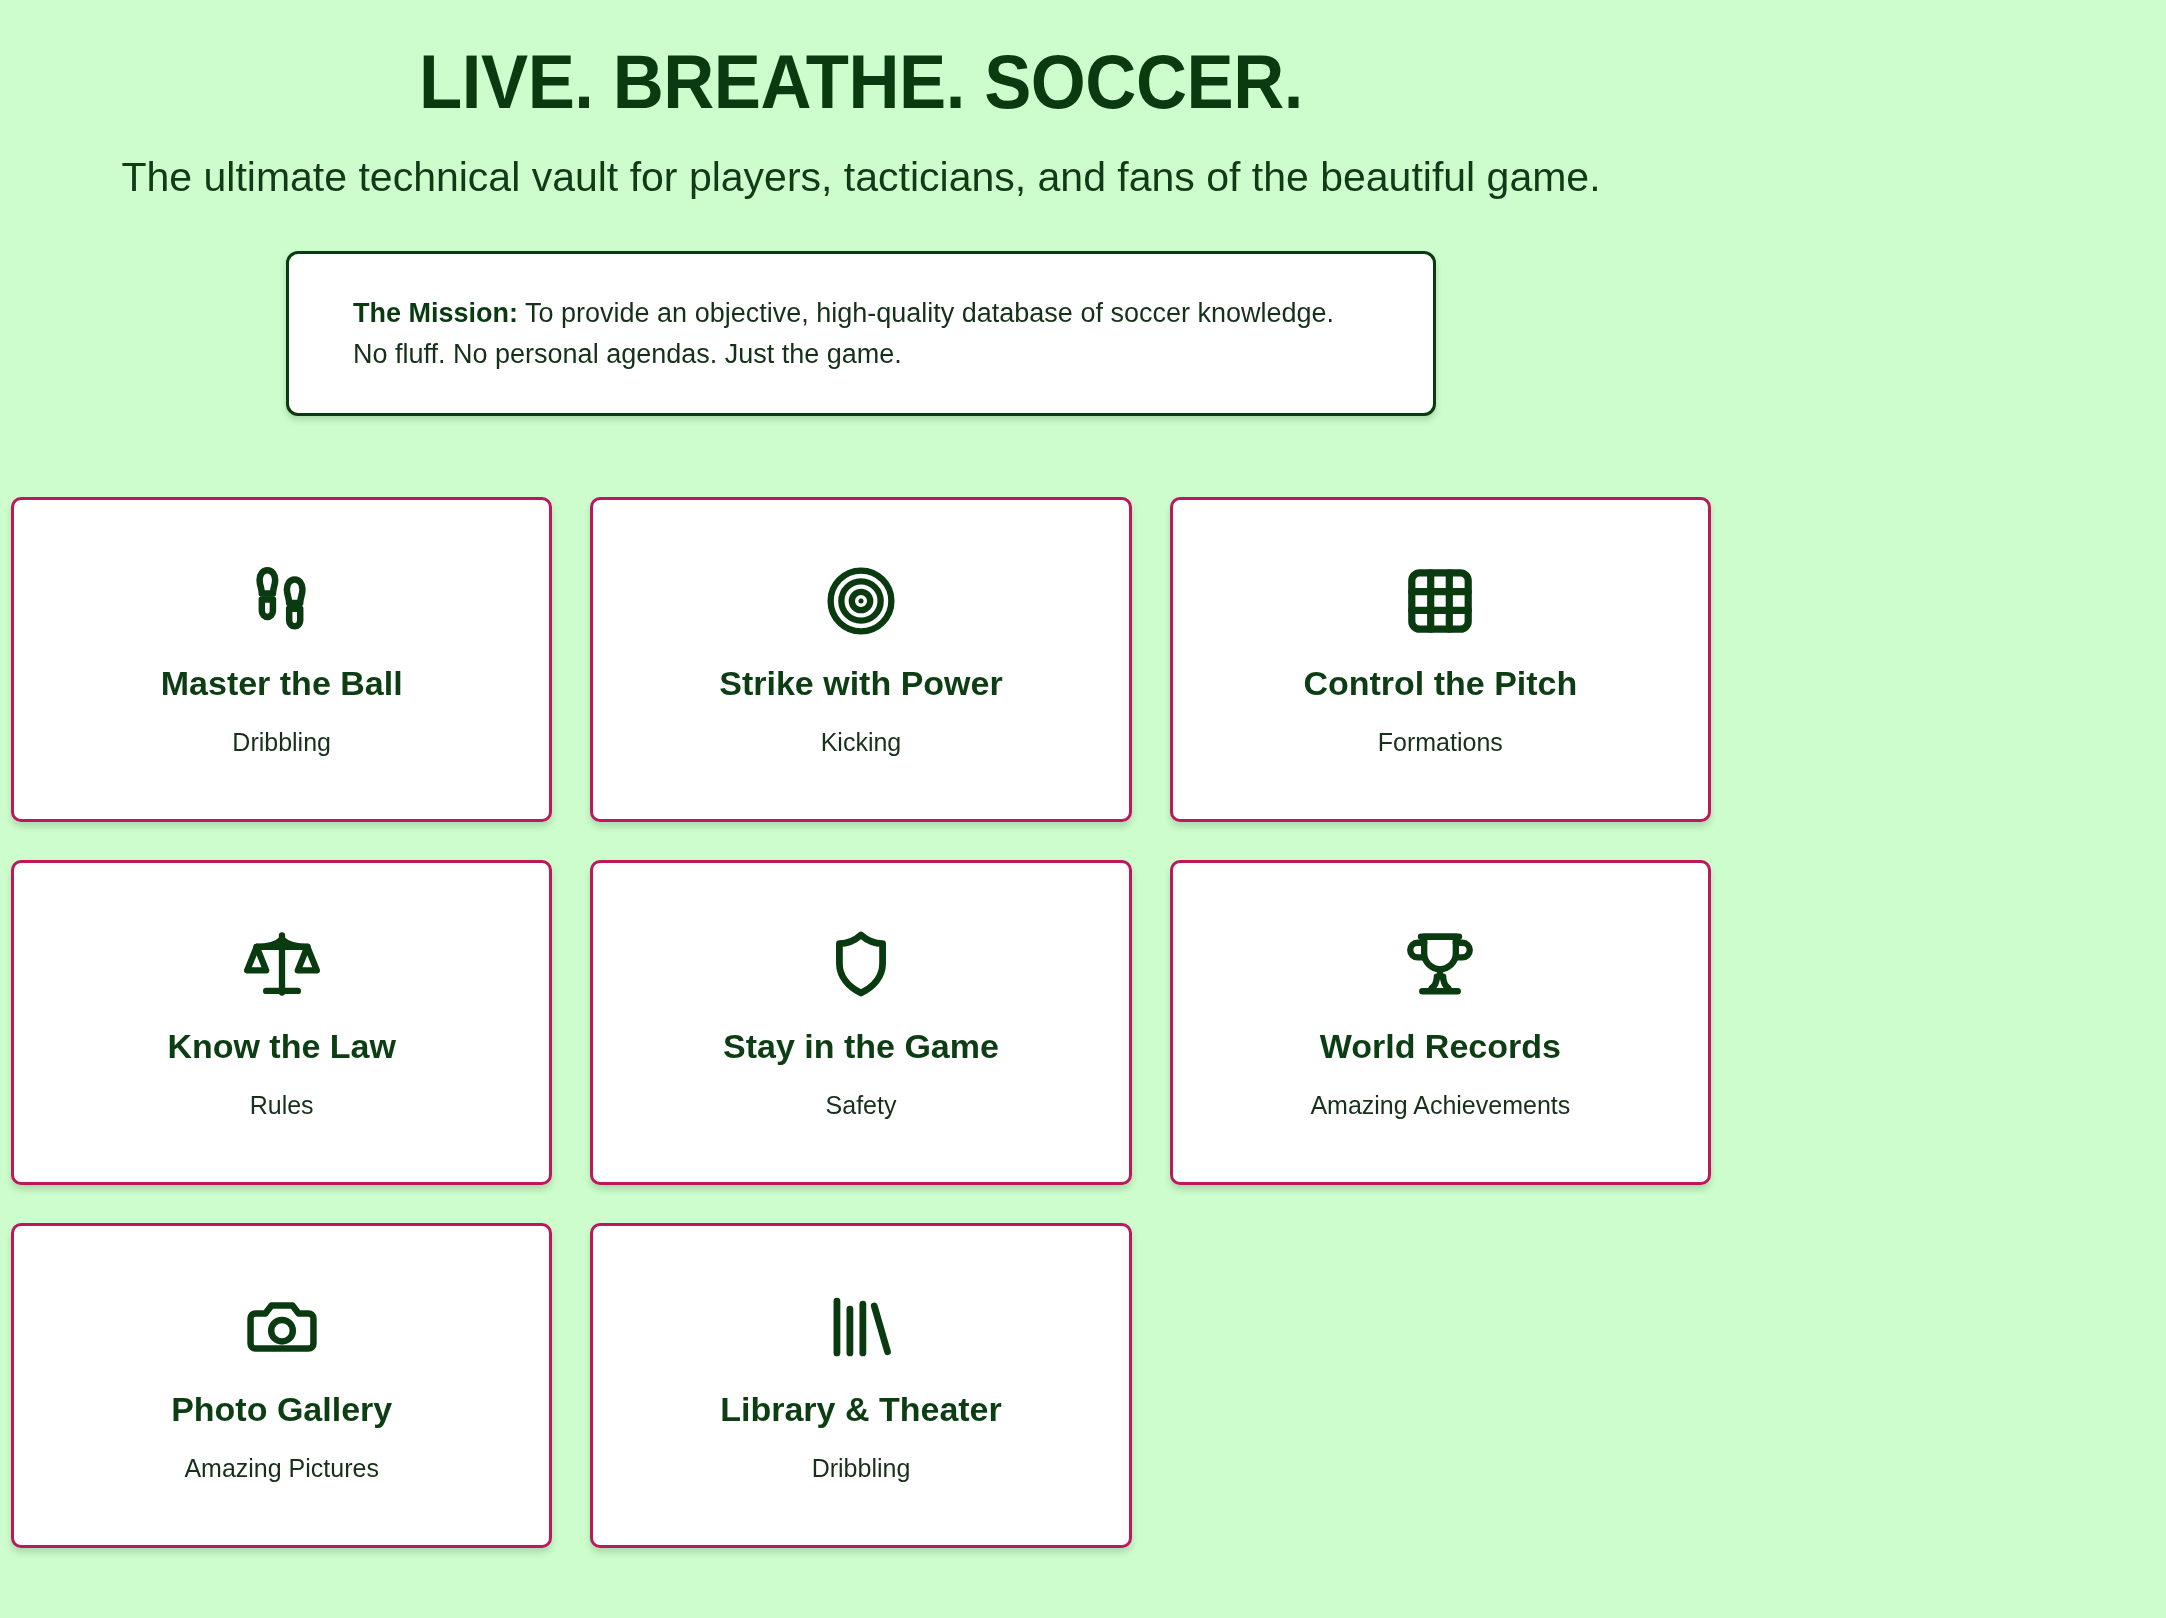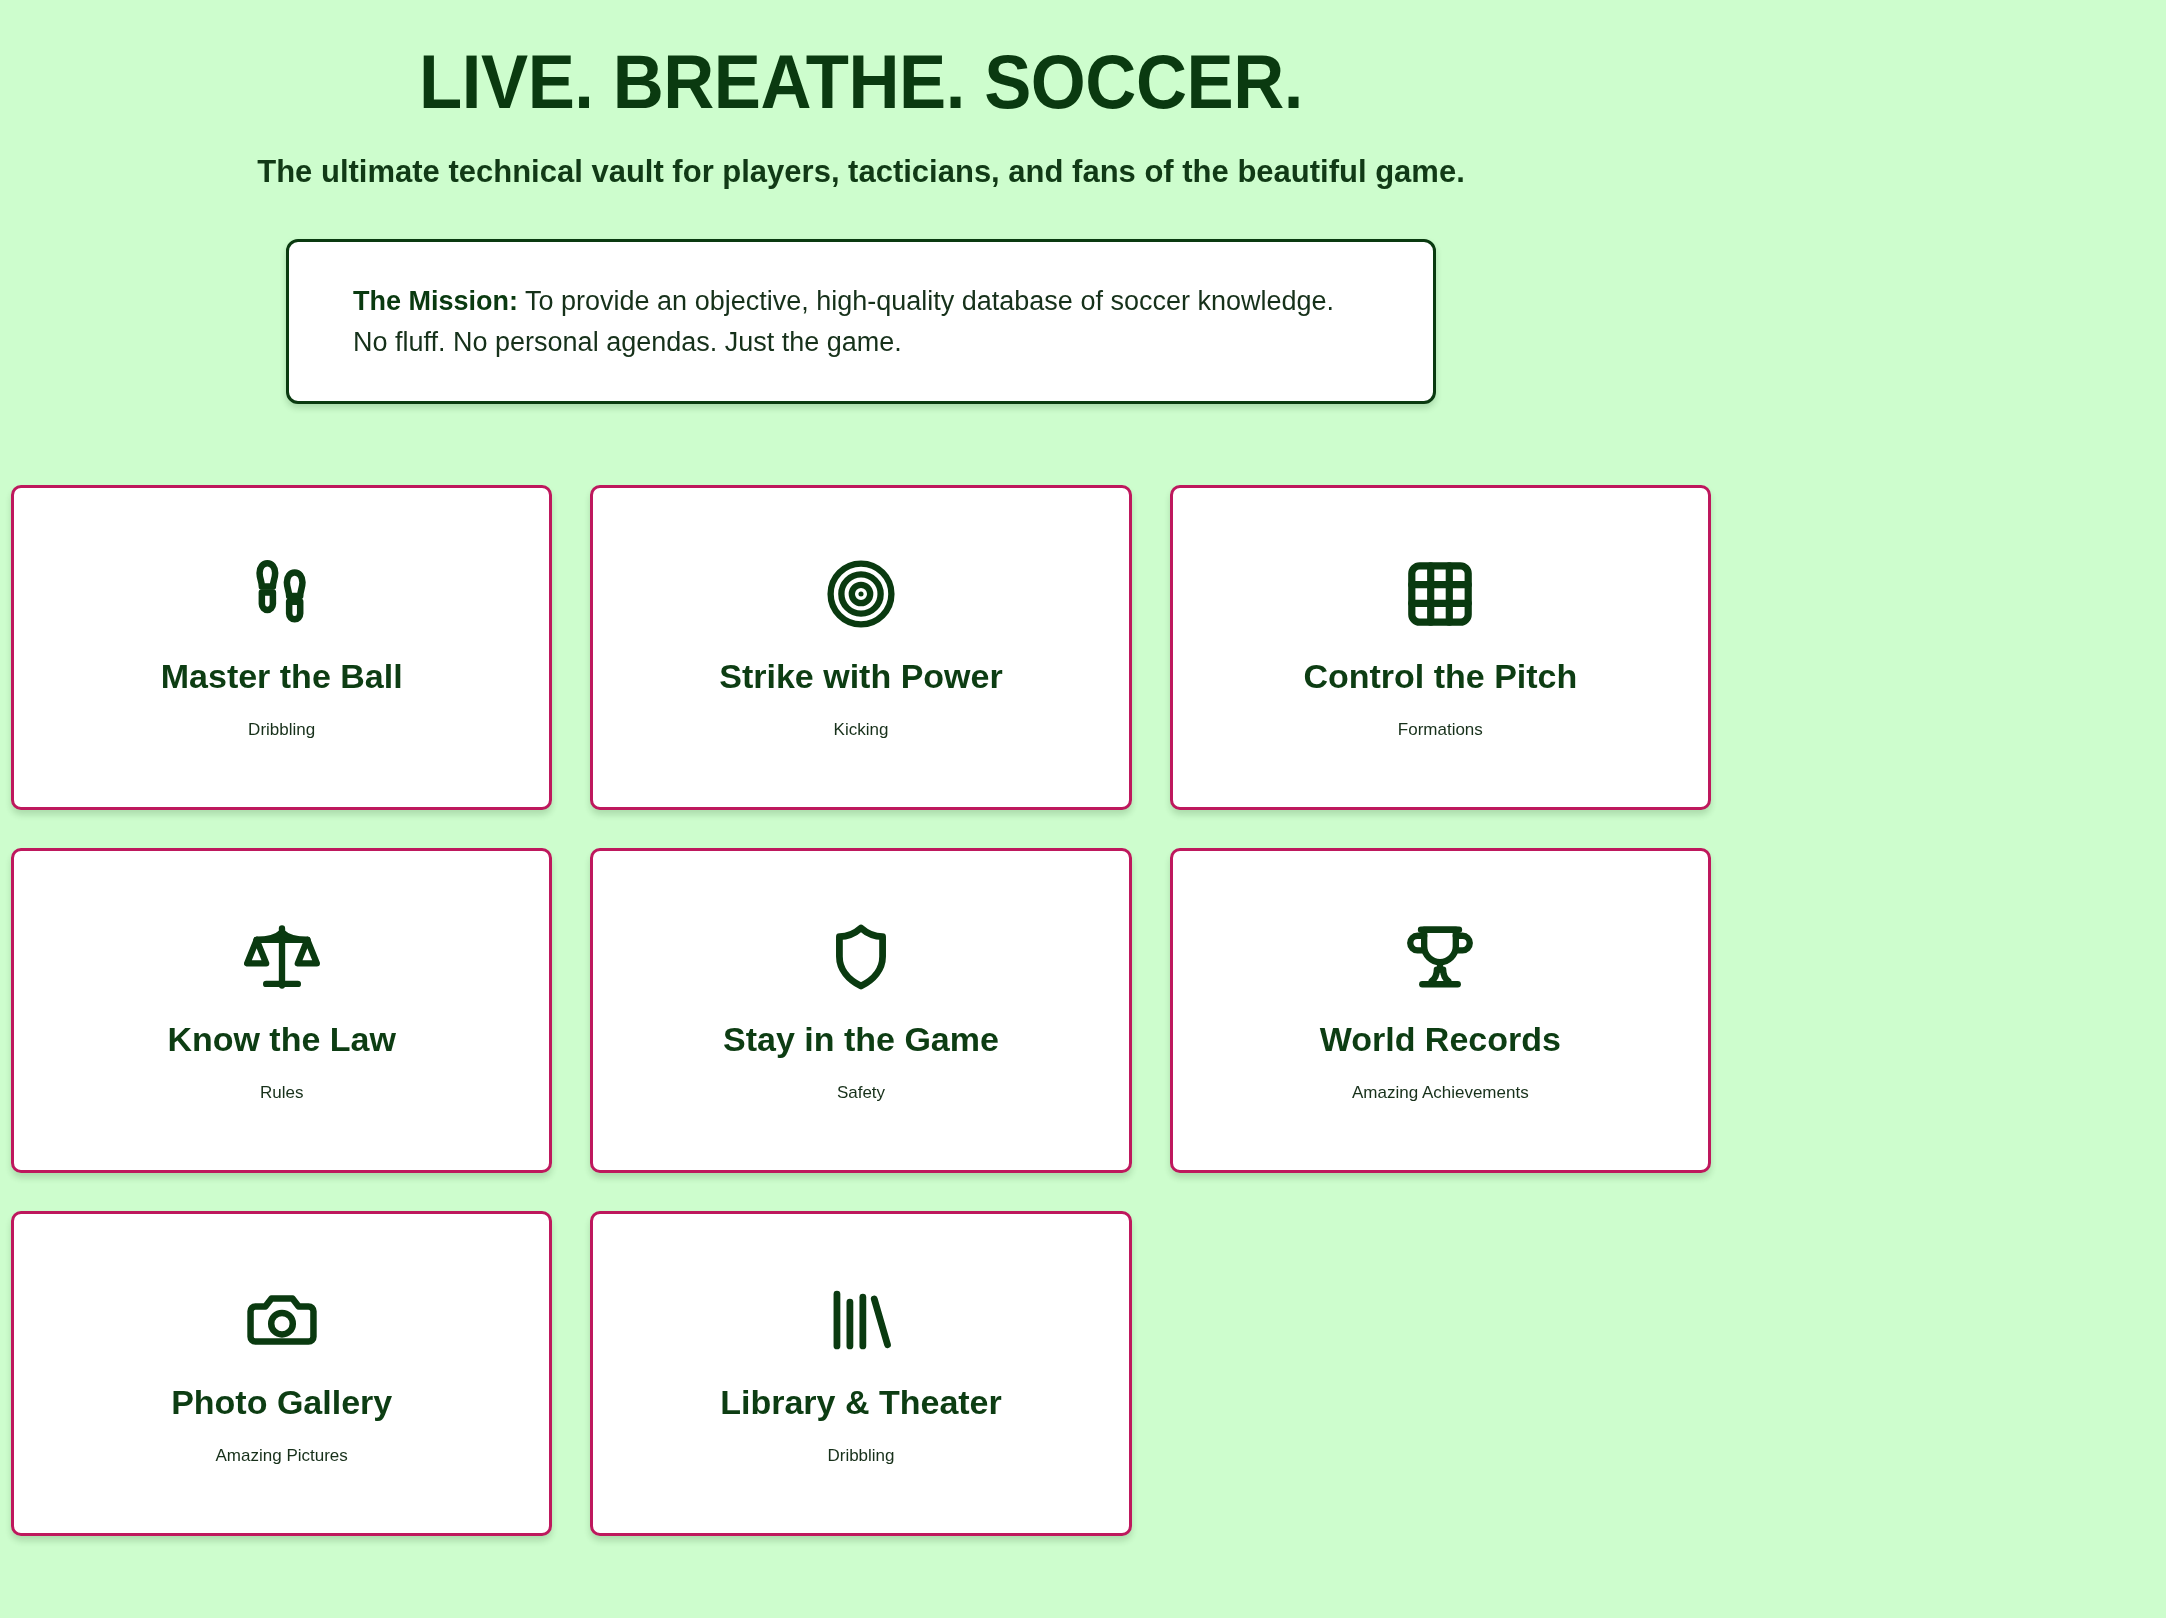"The ultimate technical vault for" .hero-subtitle { font-size: 31px -> 41px; font-weight: 700 -> 400 }
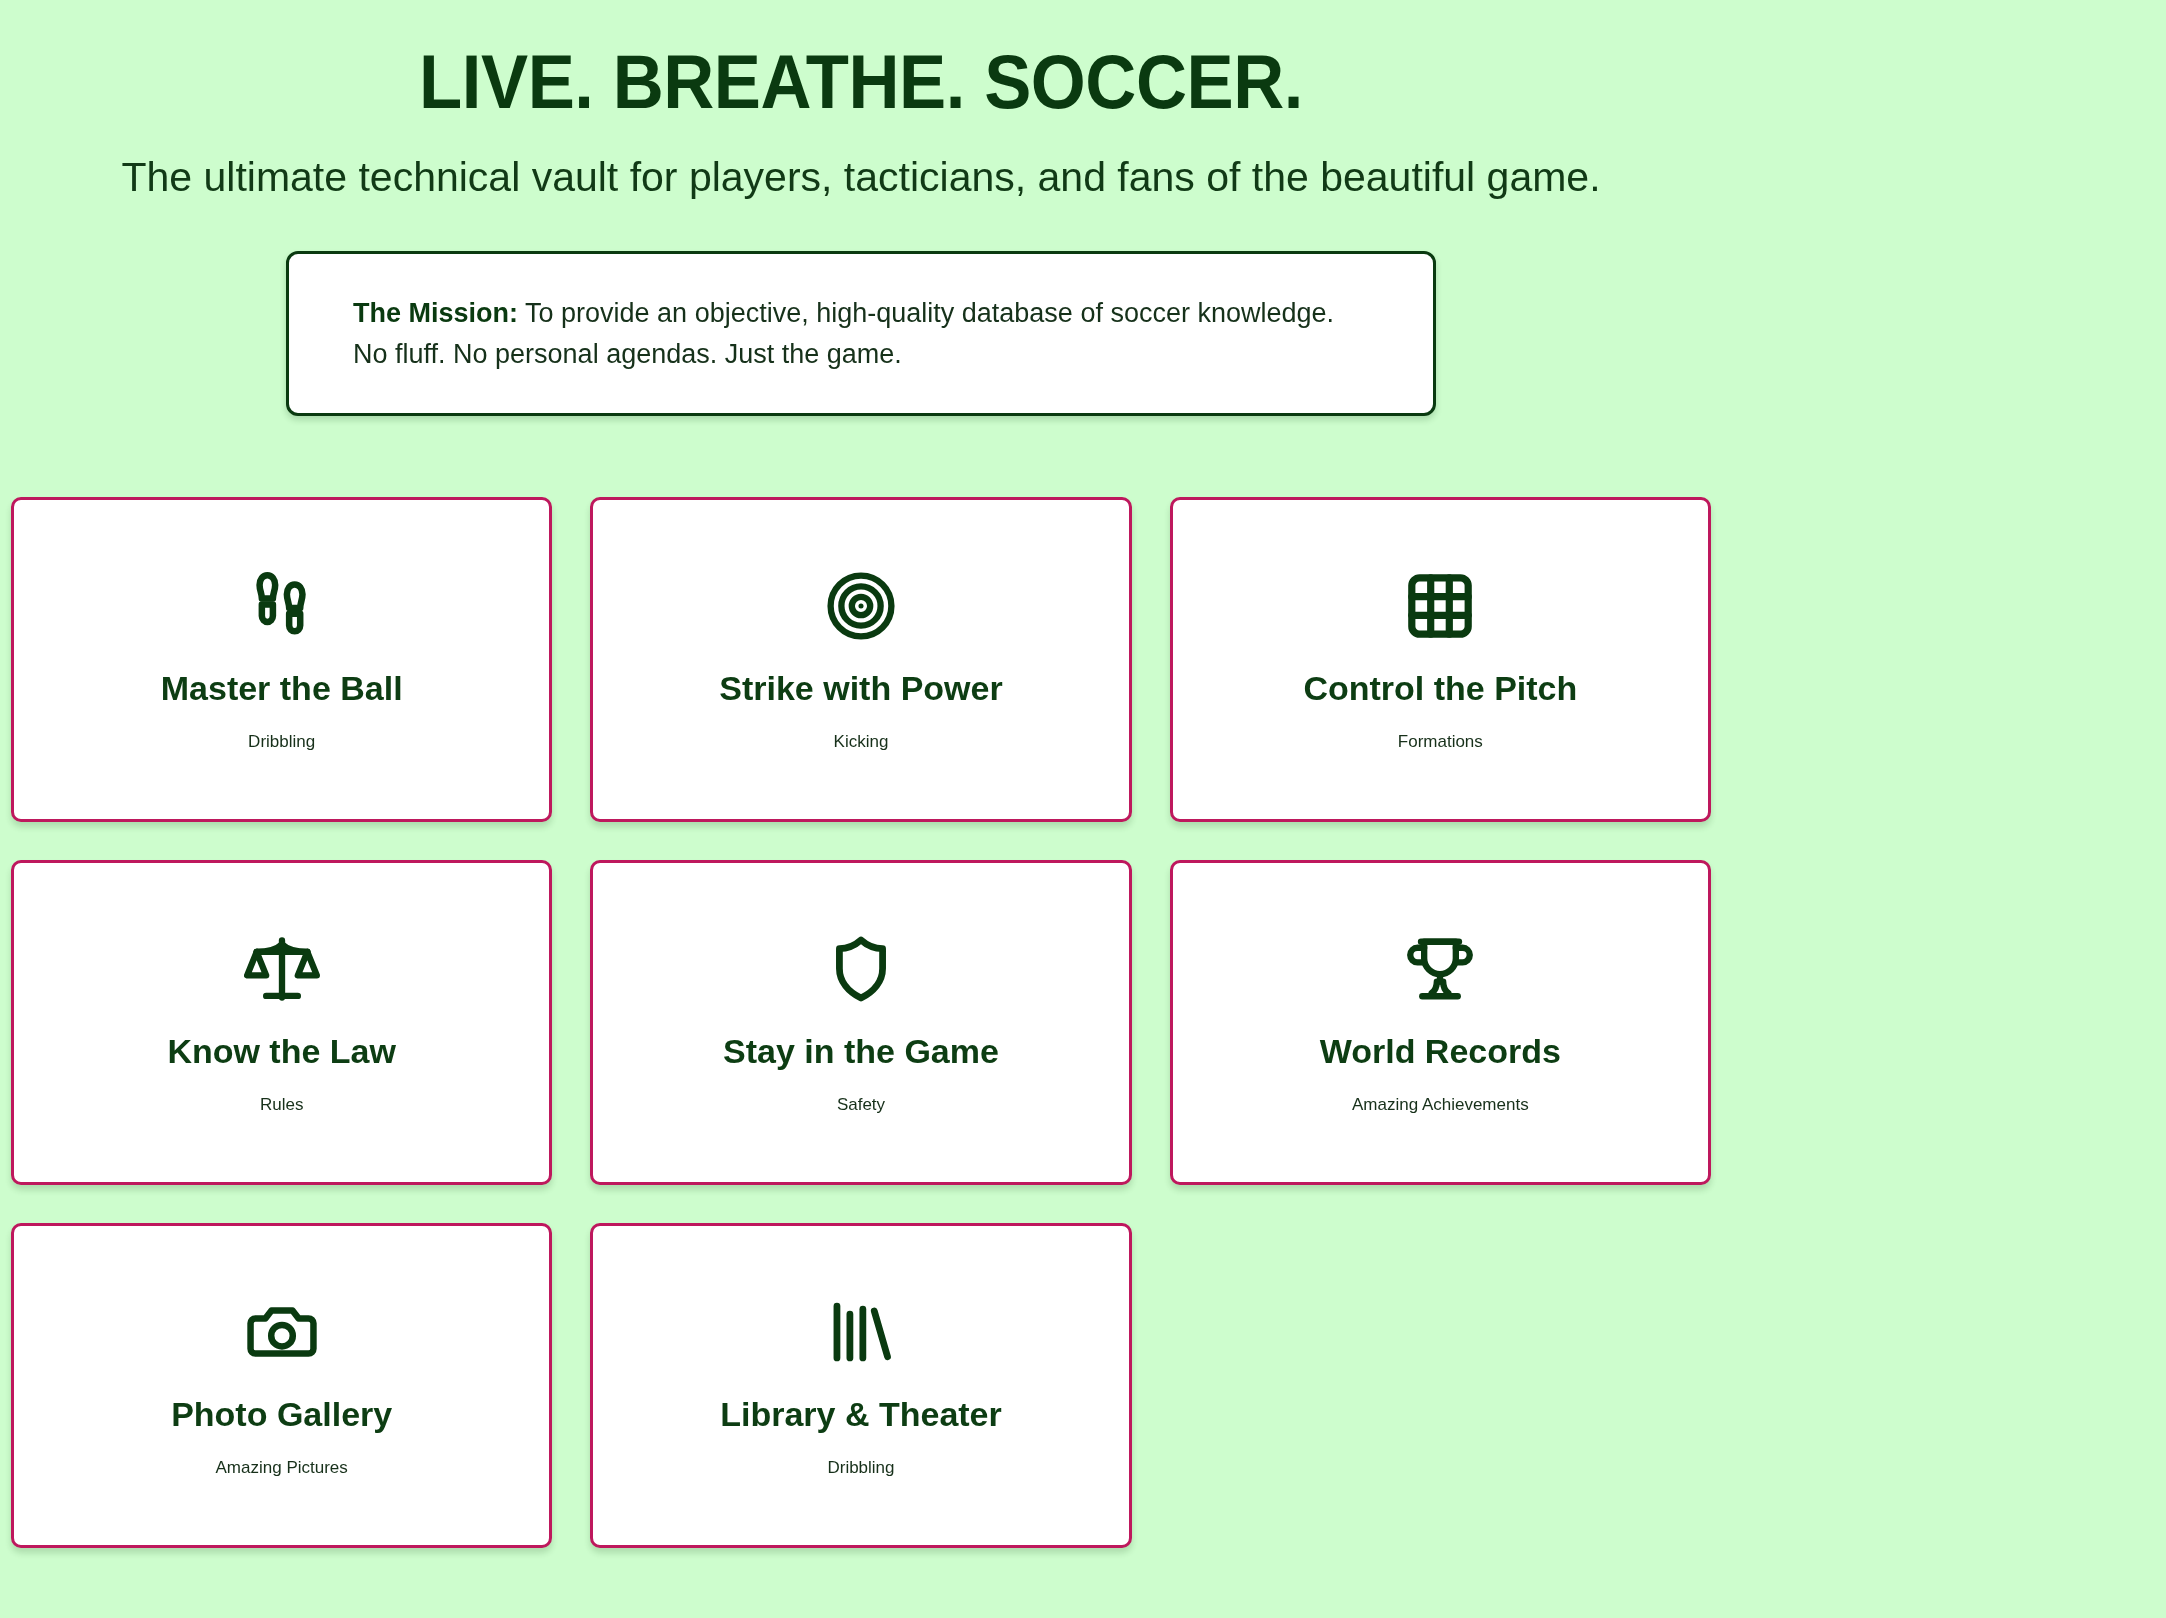"Dribbling" .card-sub { font-size: 17px -> 25px }
